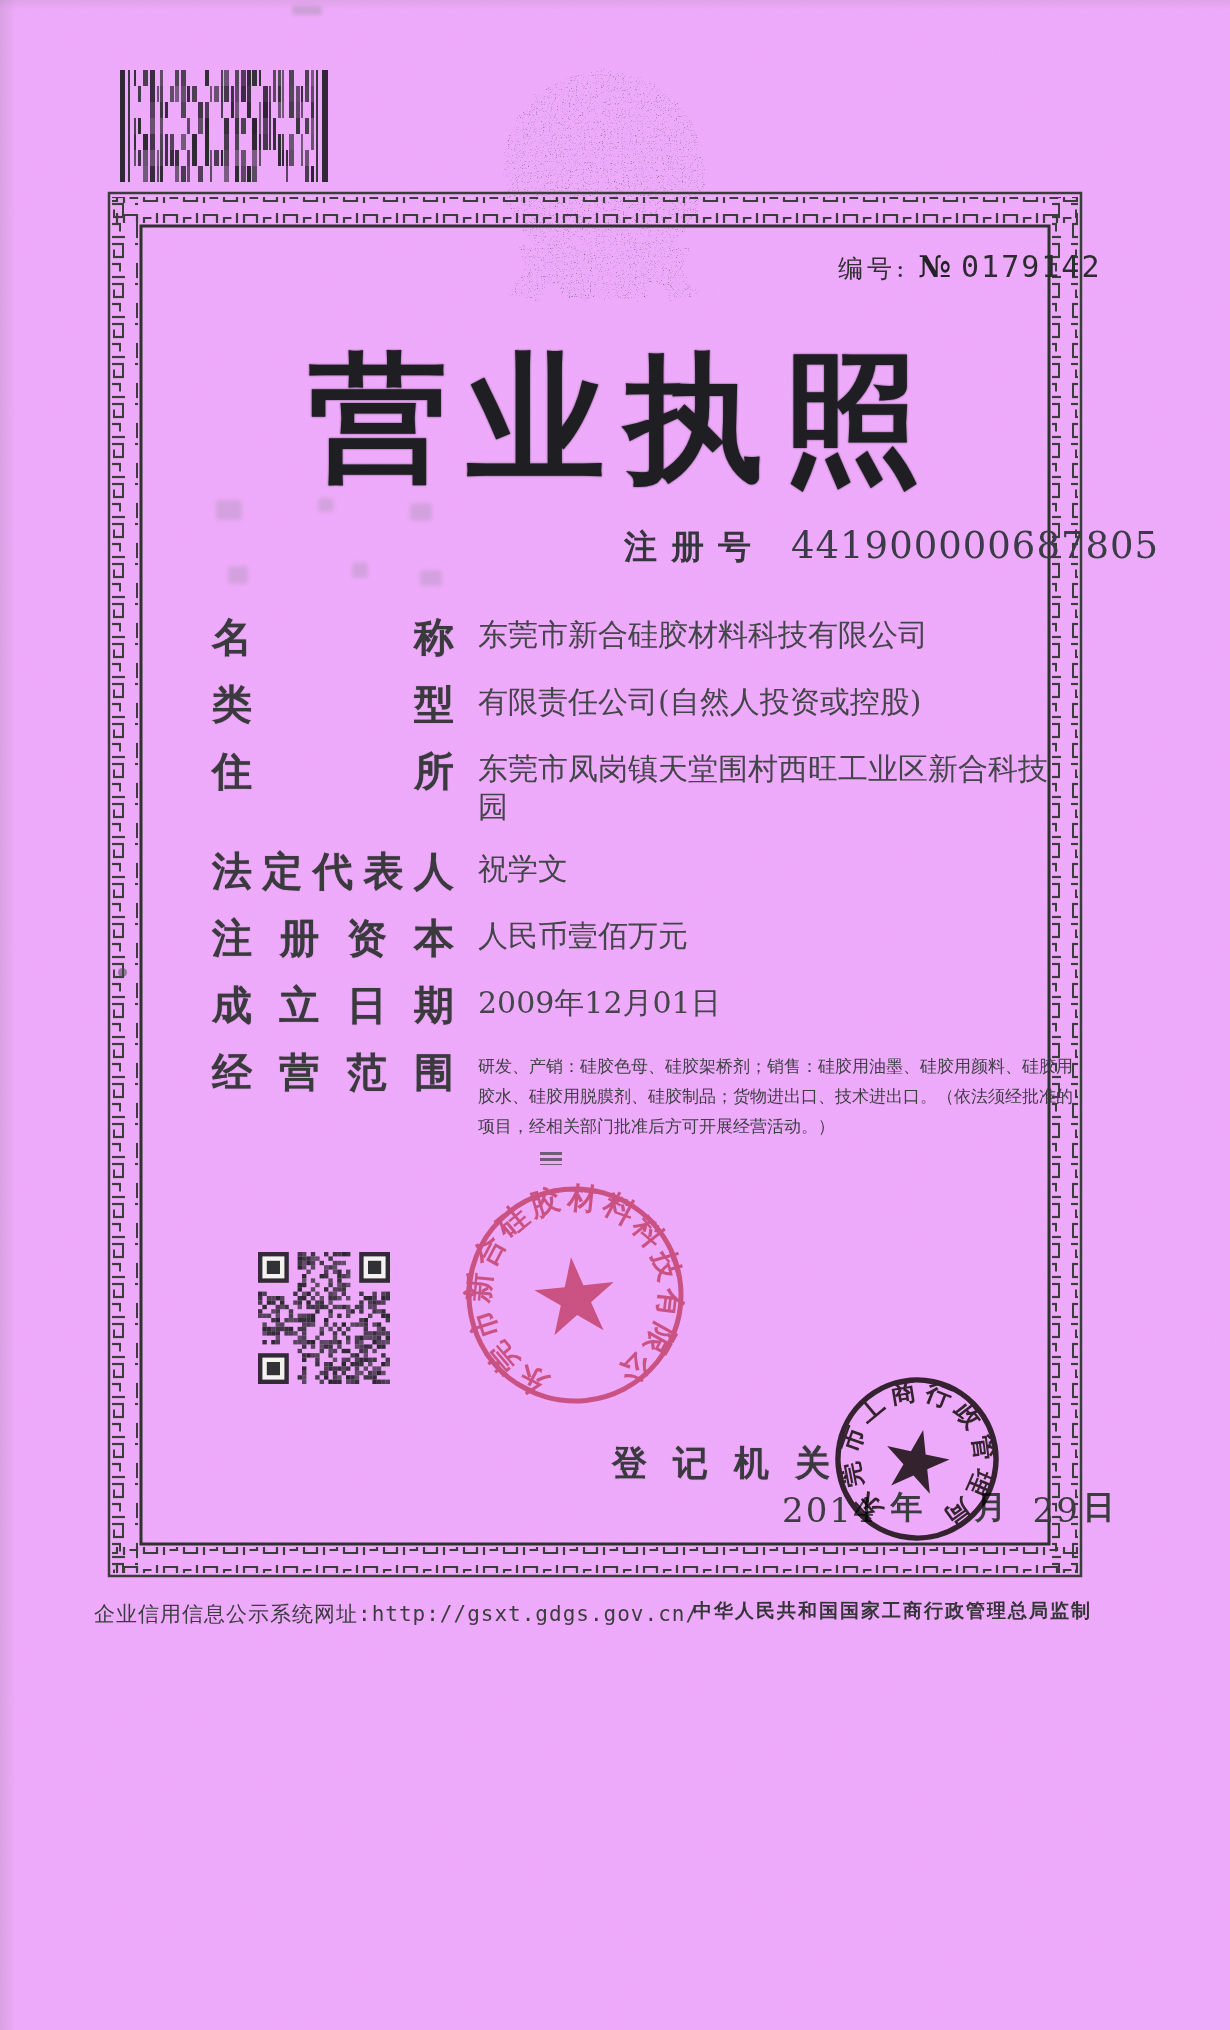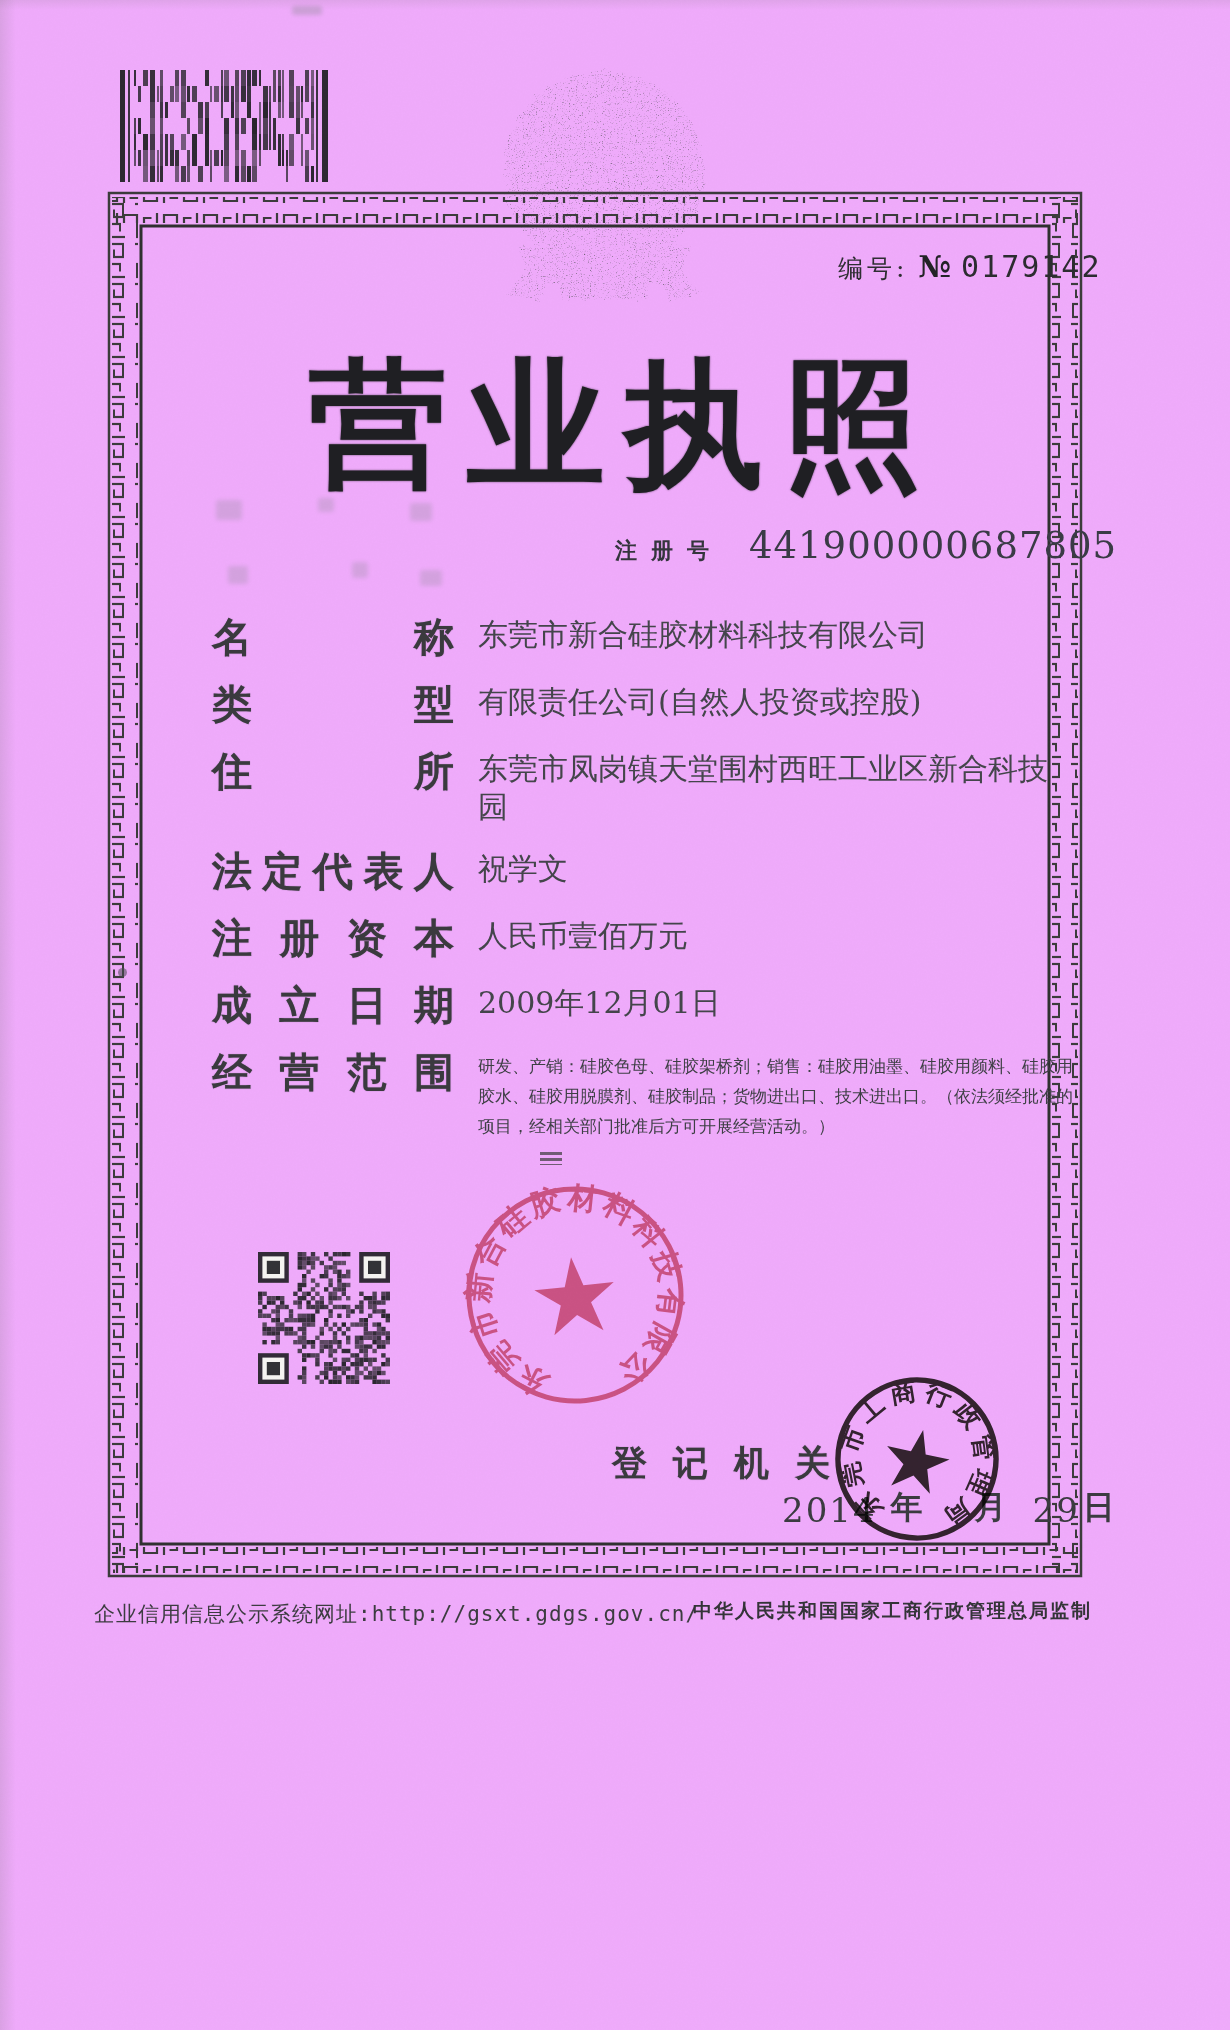"营业执照" .title { margin-top: 6px -> none }
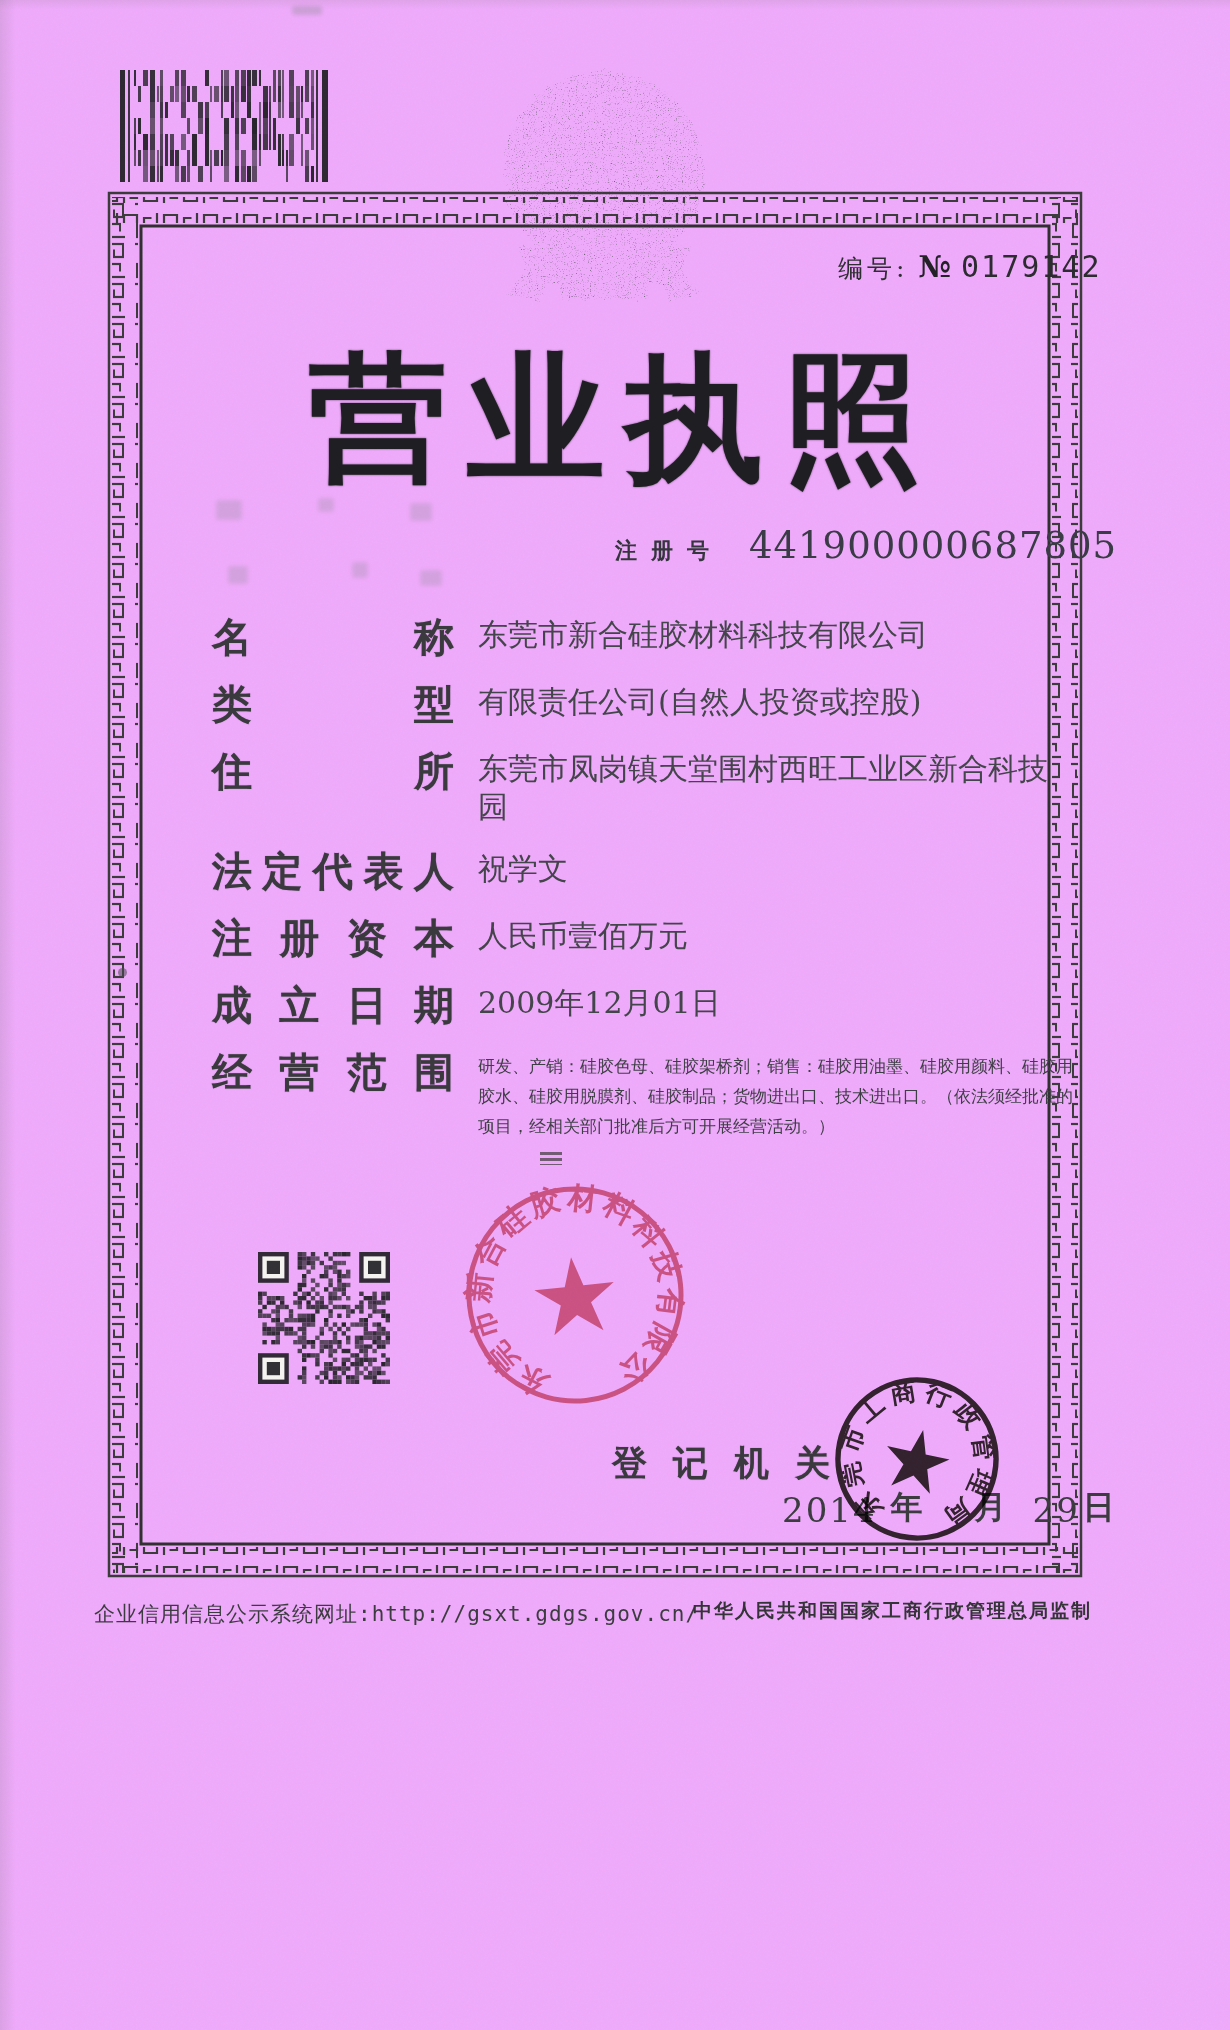"注册号" .regno-label { font-size: 22px -> 33px; margin-left: none -> 9px }
